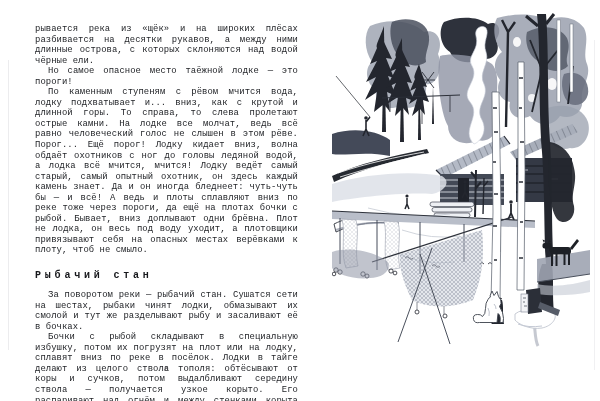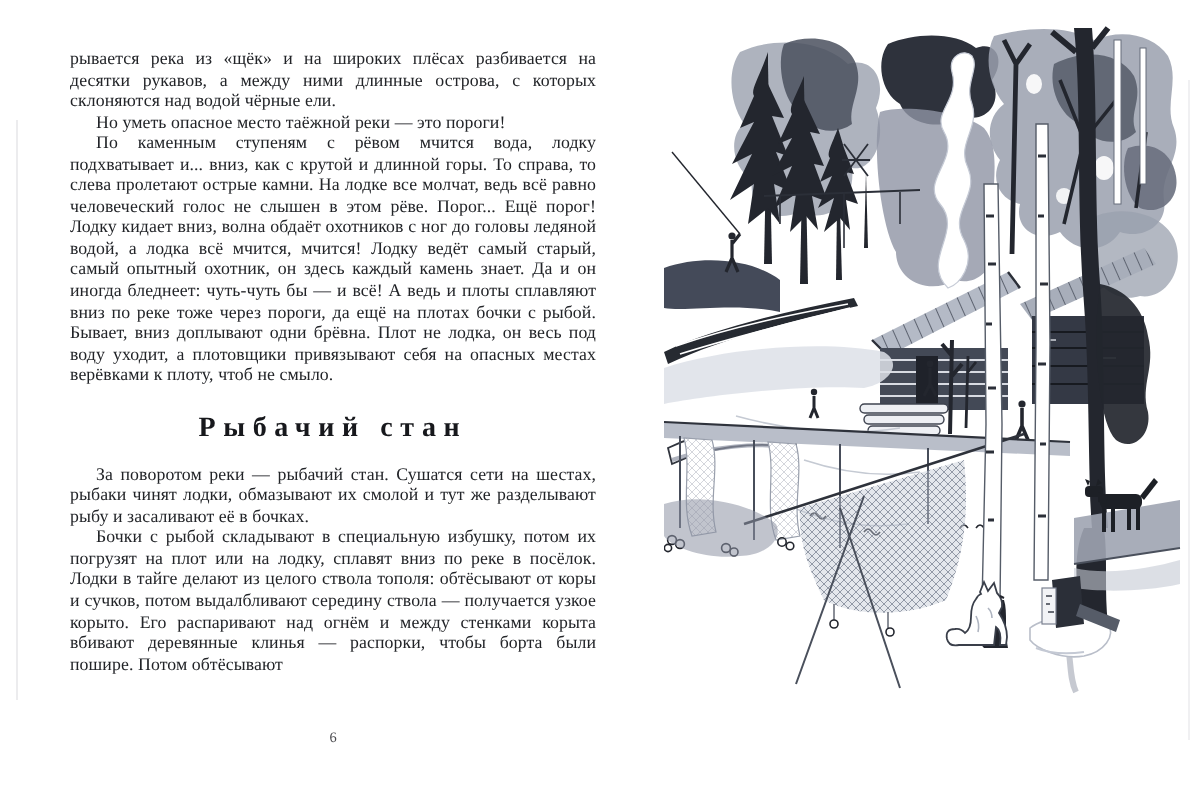"рывается река из «щёк» и" .spread { font-family: Liberation Serif, serif -> Liberation Mono, monospace }
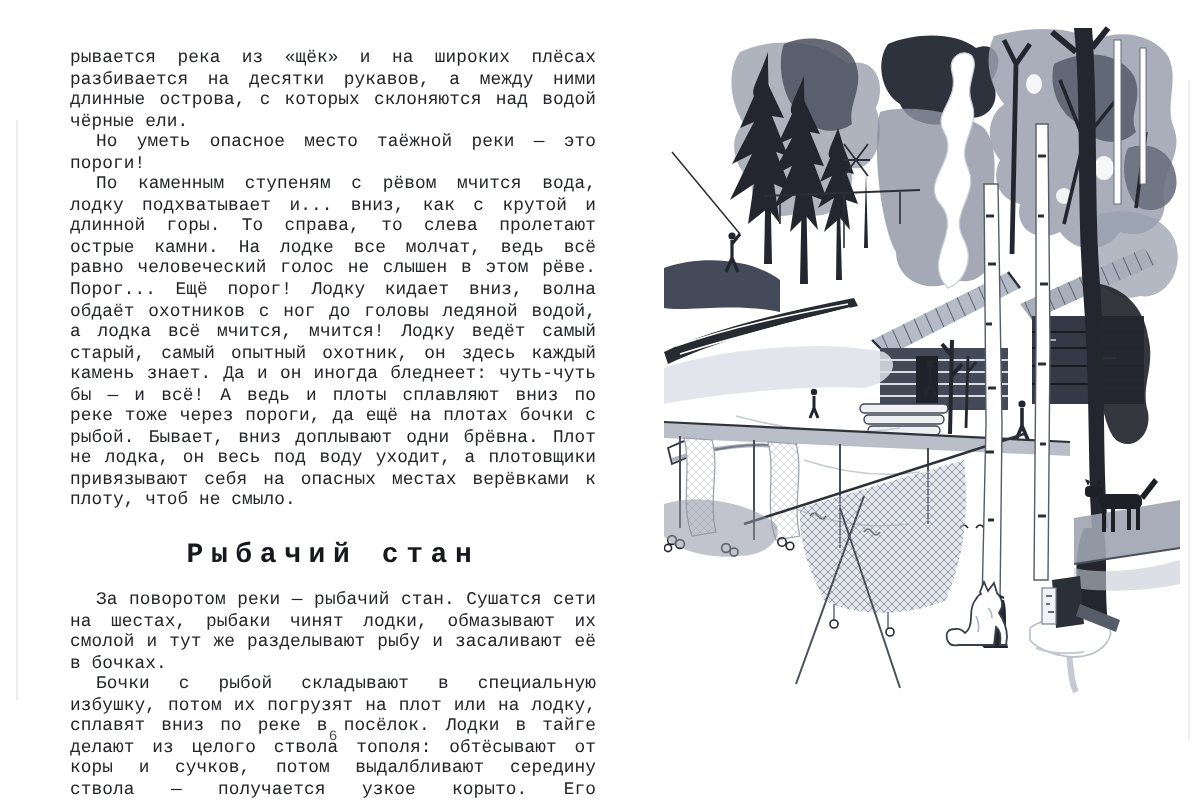"Но уметь опасное место таёжной" p { text: уметь опасное место таёжной реки -> самое опасное место таёжной лодке }
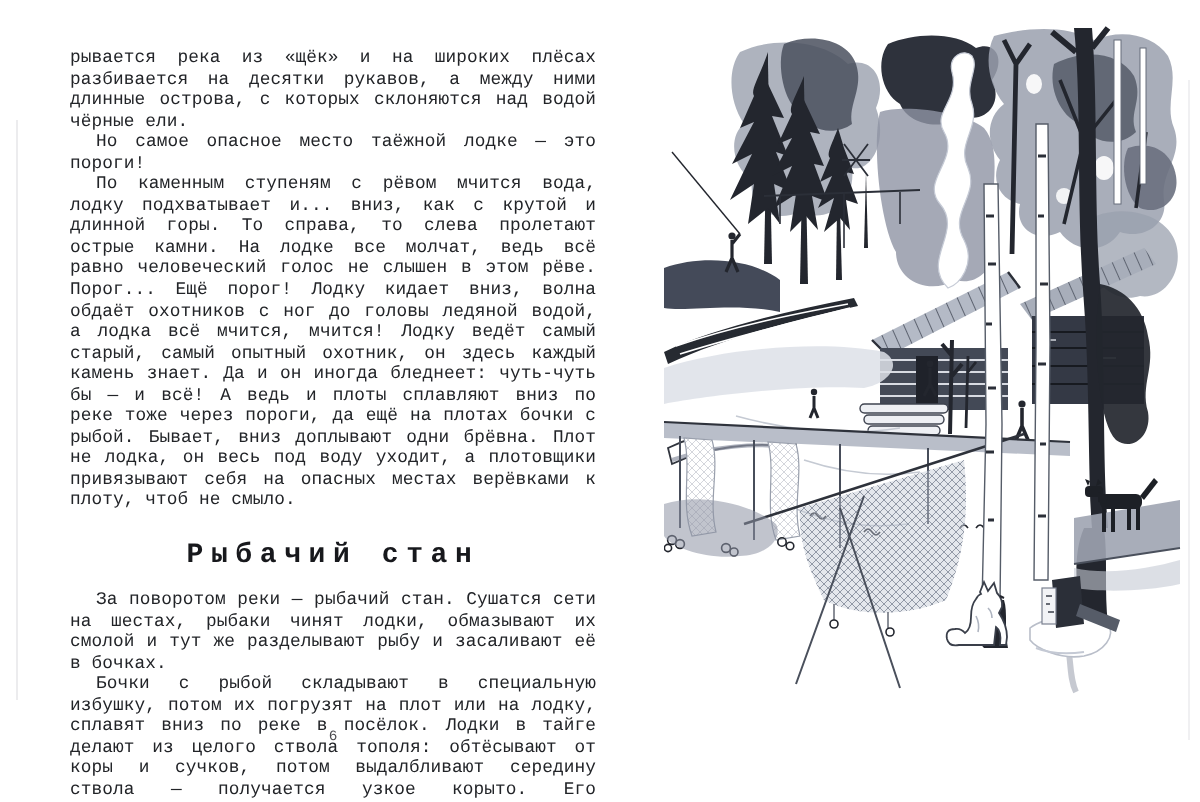"Рыбачий стан" .section-heading { font-size: 14px -> 10px; text-align: center -> none }
